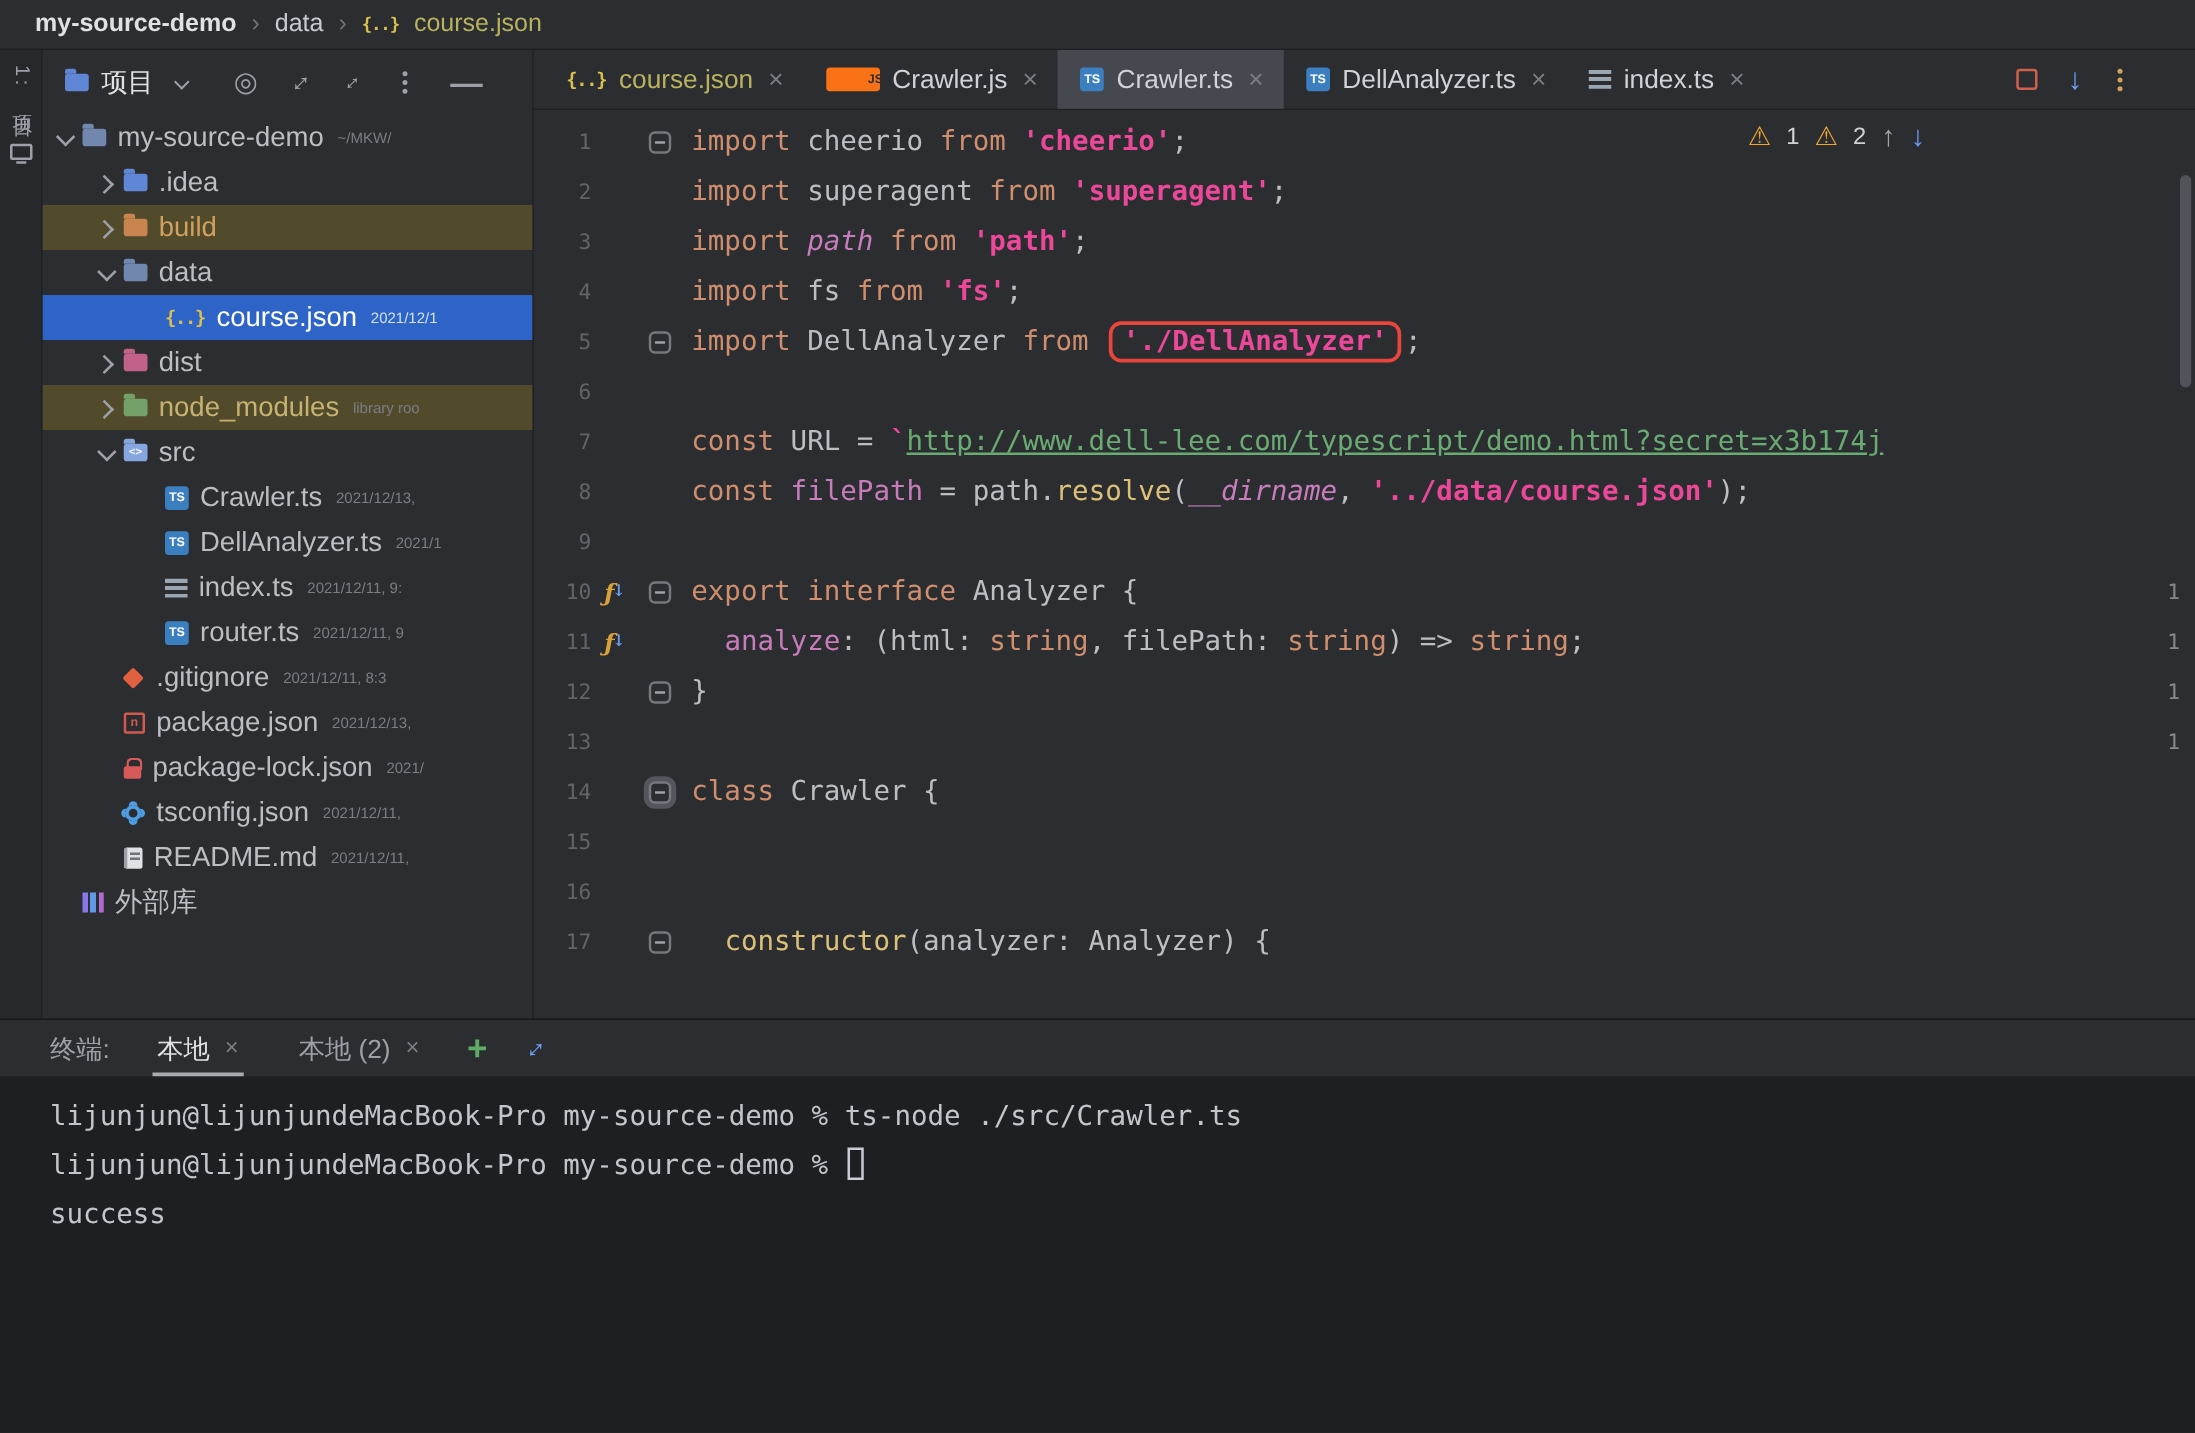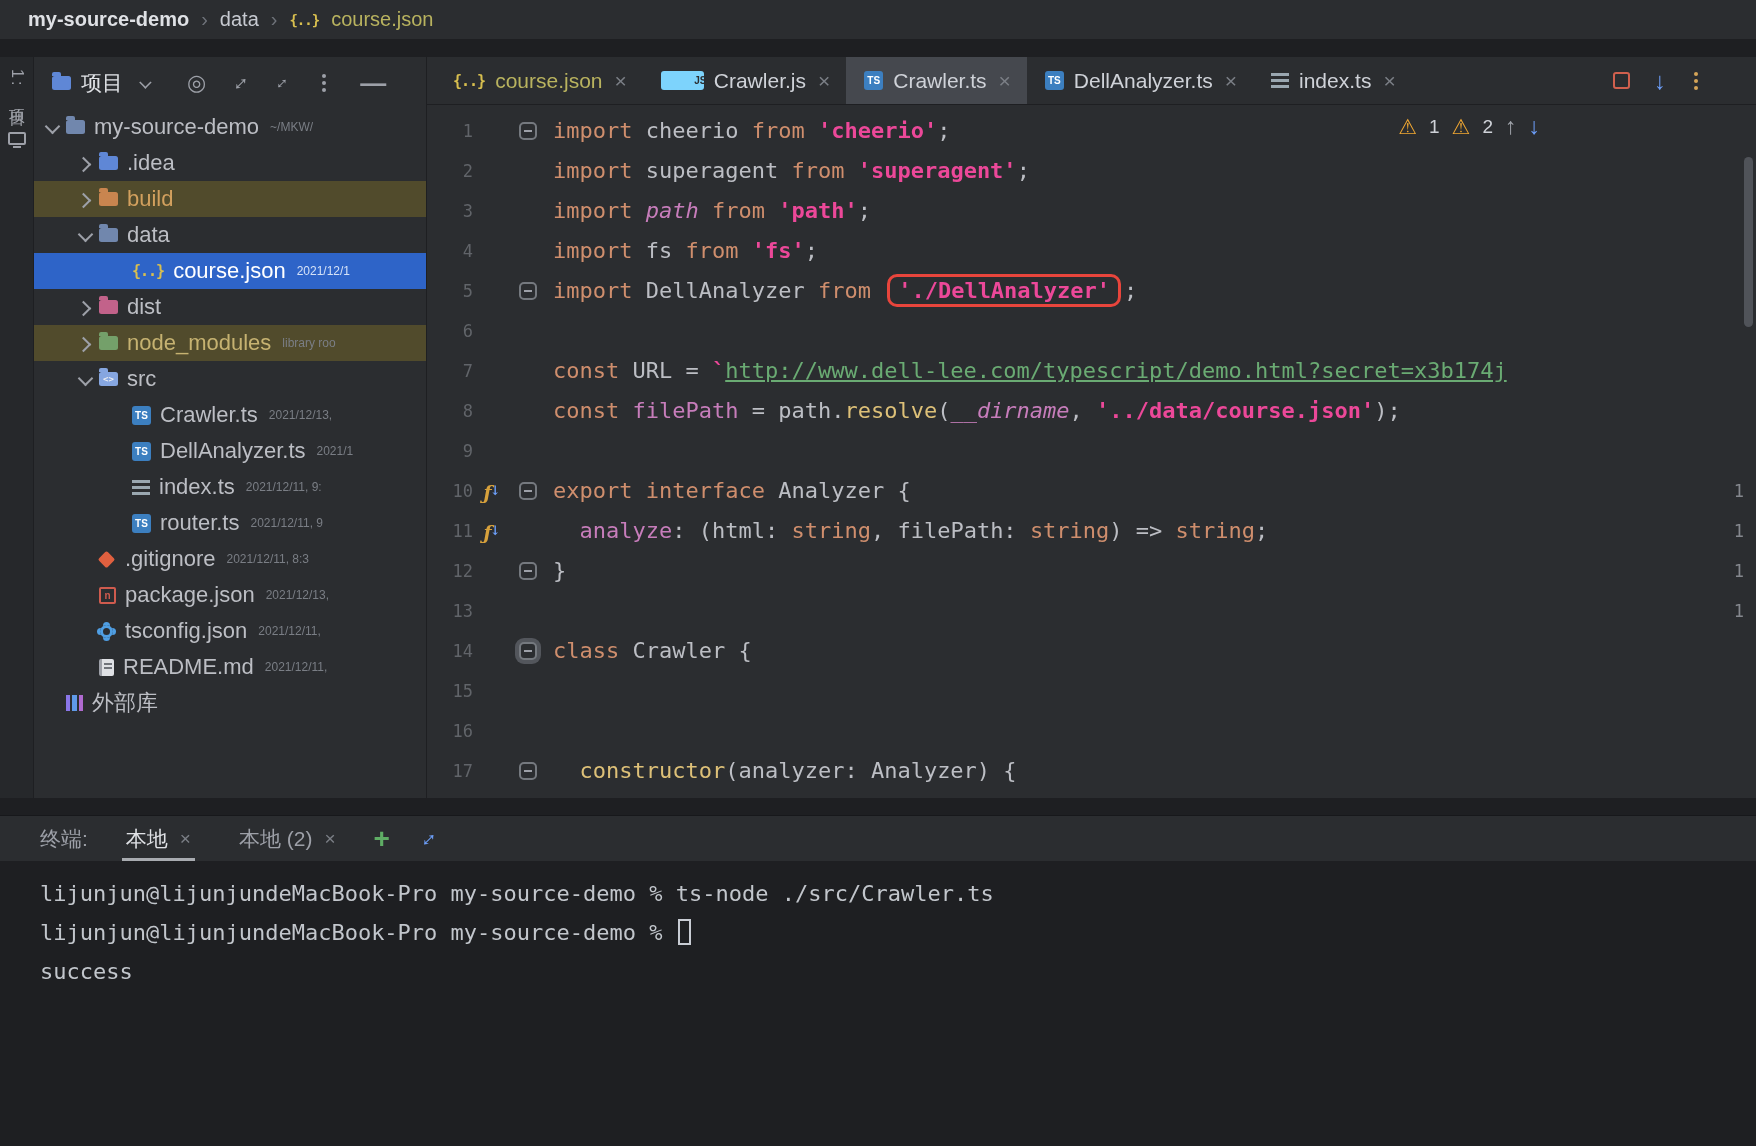"my-source-demo" .app { gap: 17px -> none }
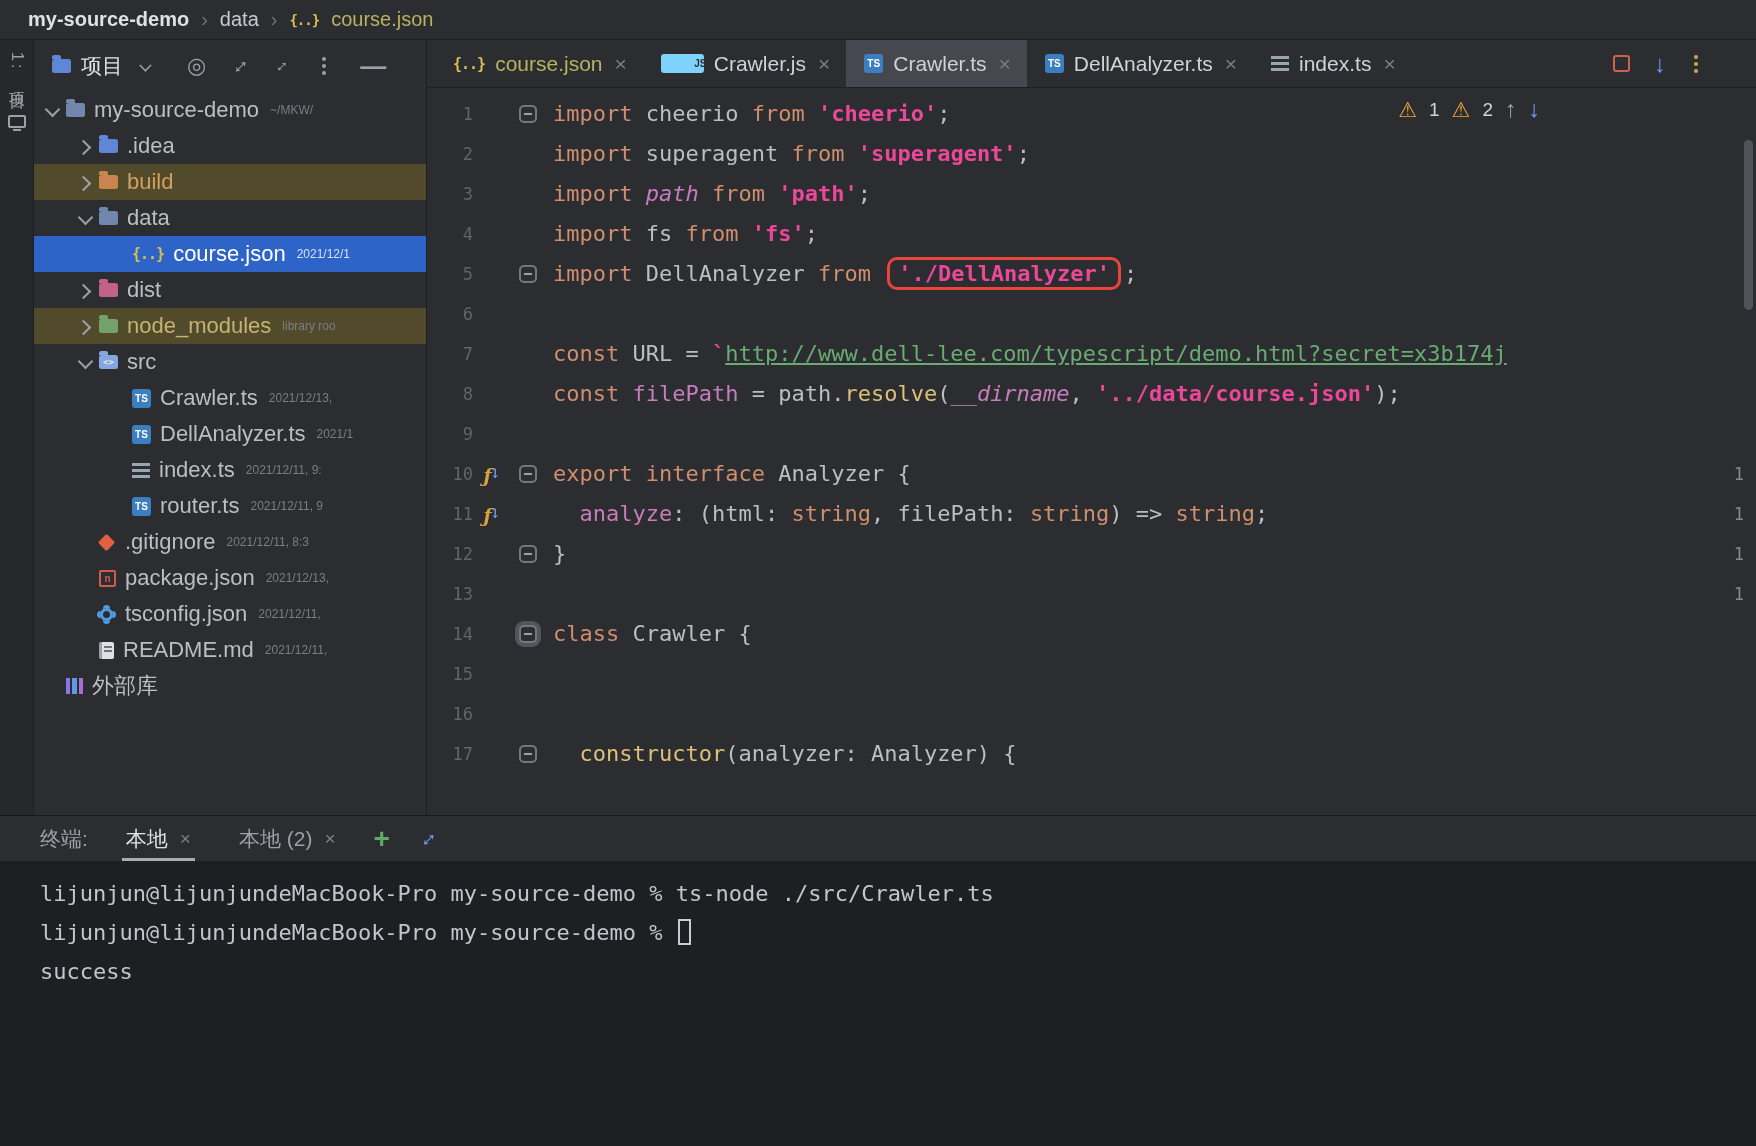"JS" .fic-js { background: #7dd3fc -> #f97316 }
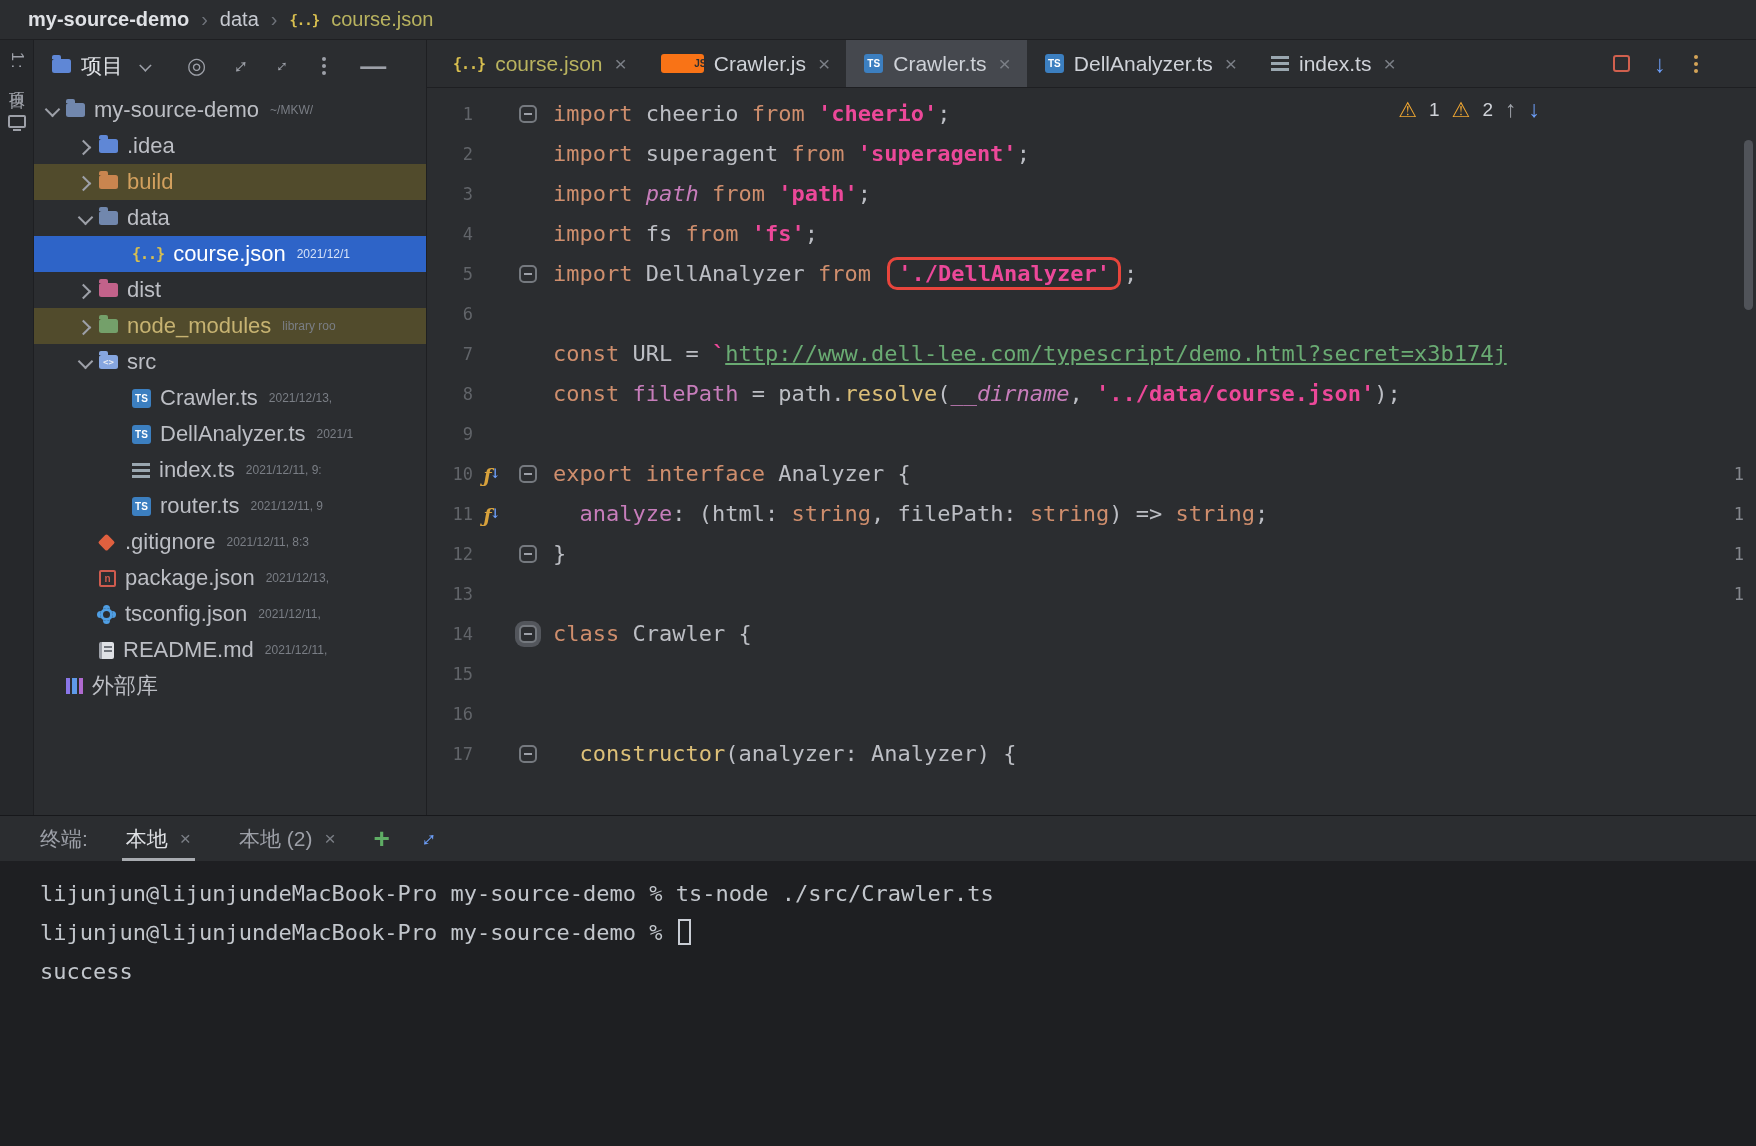"package-lock.json" div.tree-row { html: none -> <div> <span></span> <span></span> <span></span> <span>package-lock.json</span> <span>2021/</span> </div> }
